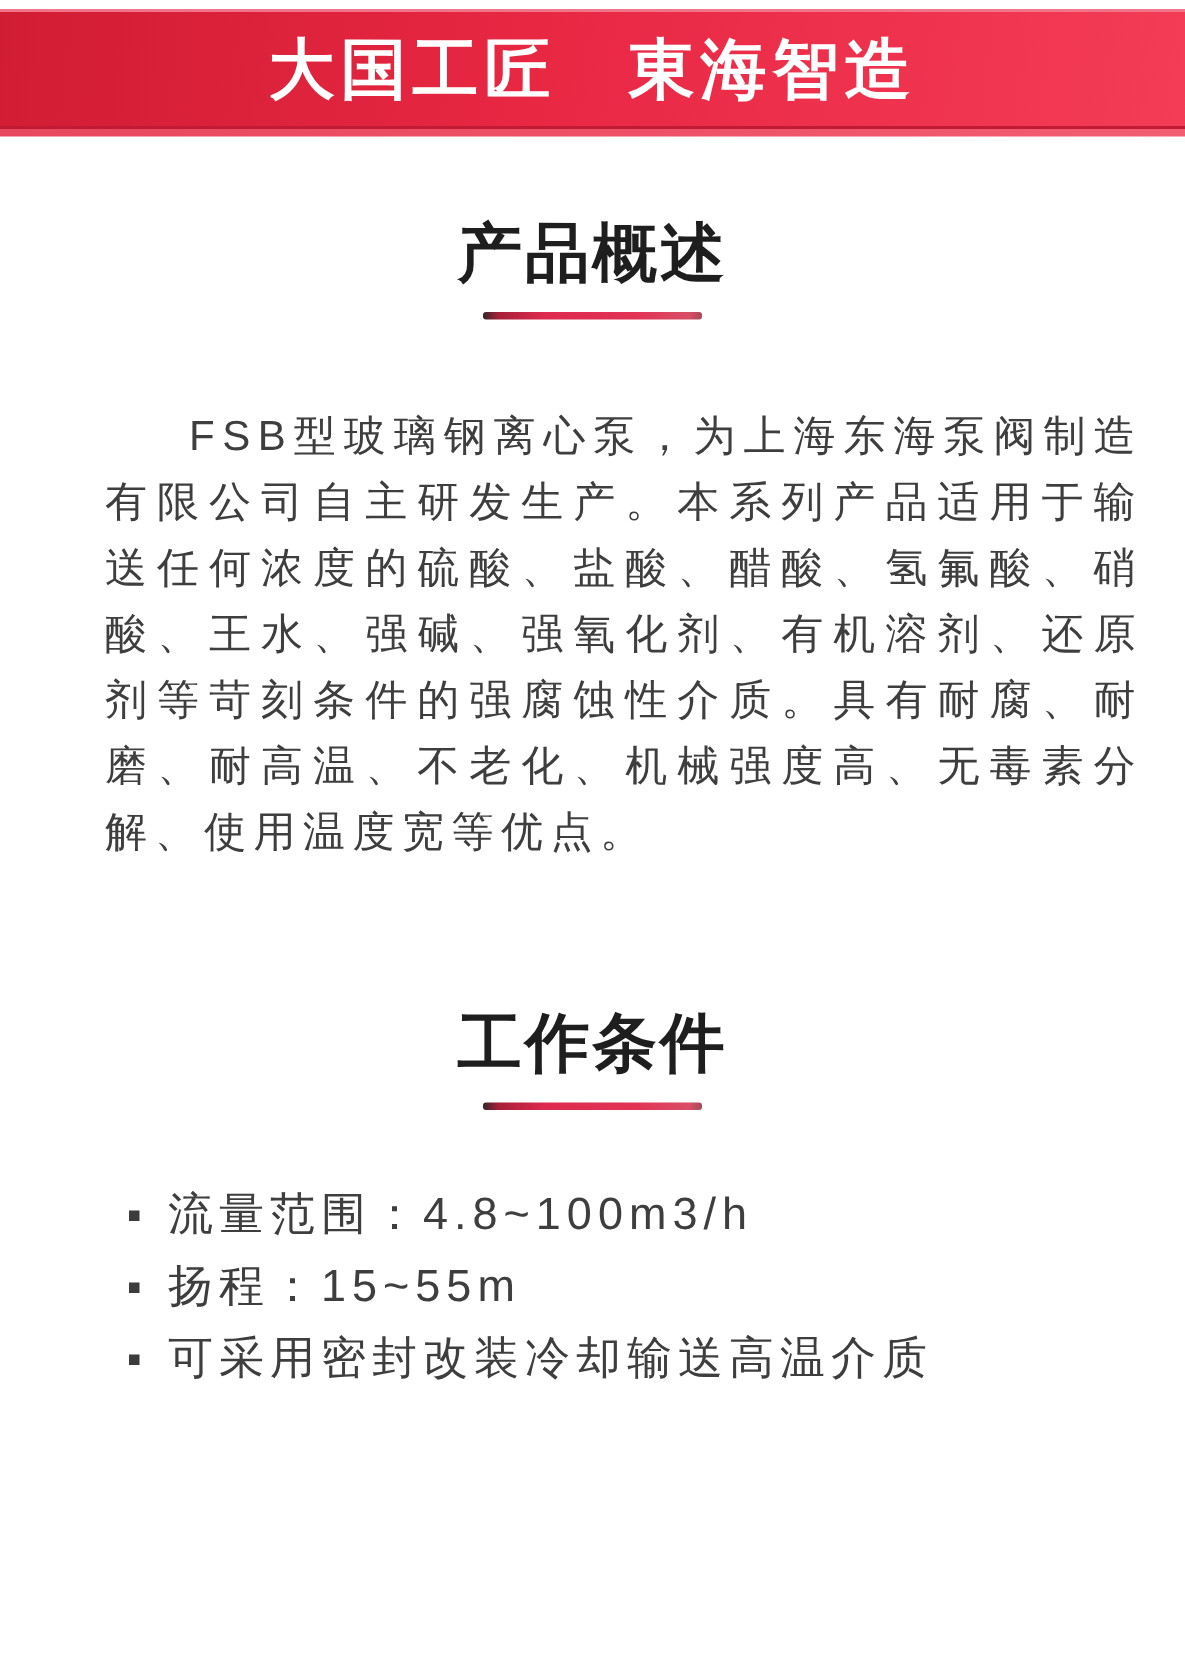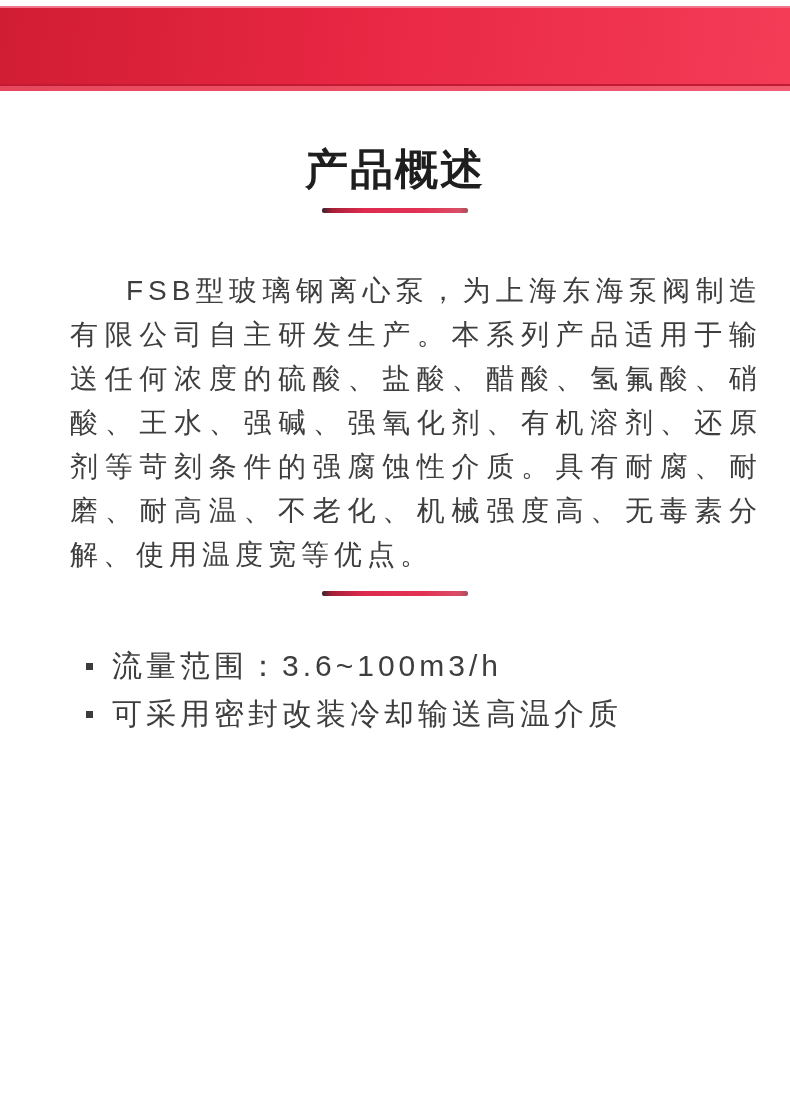"大国工匠 東海智造" h1 { html: none -> <h1>大国工匠 東海智造</h1> }
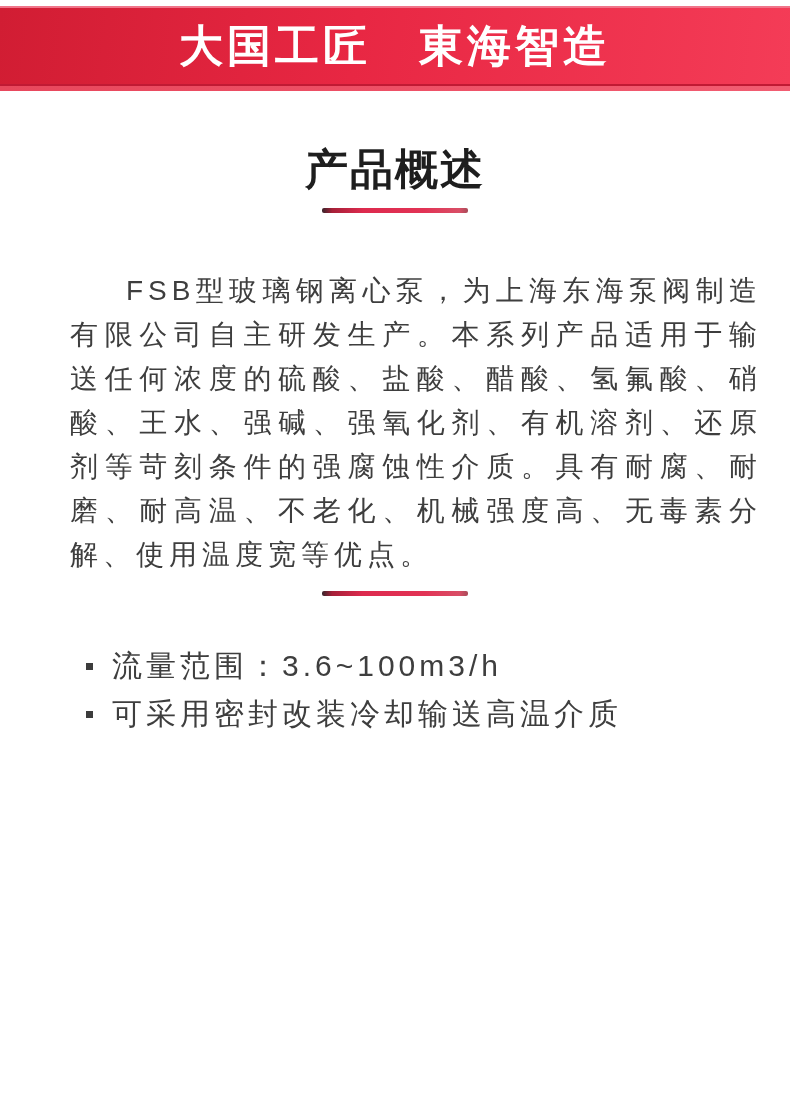"工作条件" h2.sec-title { html: none -> <h2>工作条件</h2> }
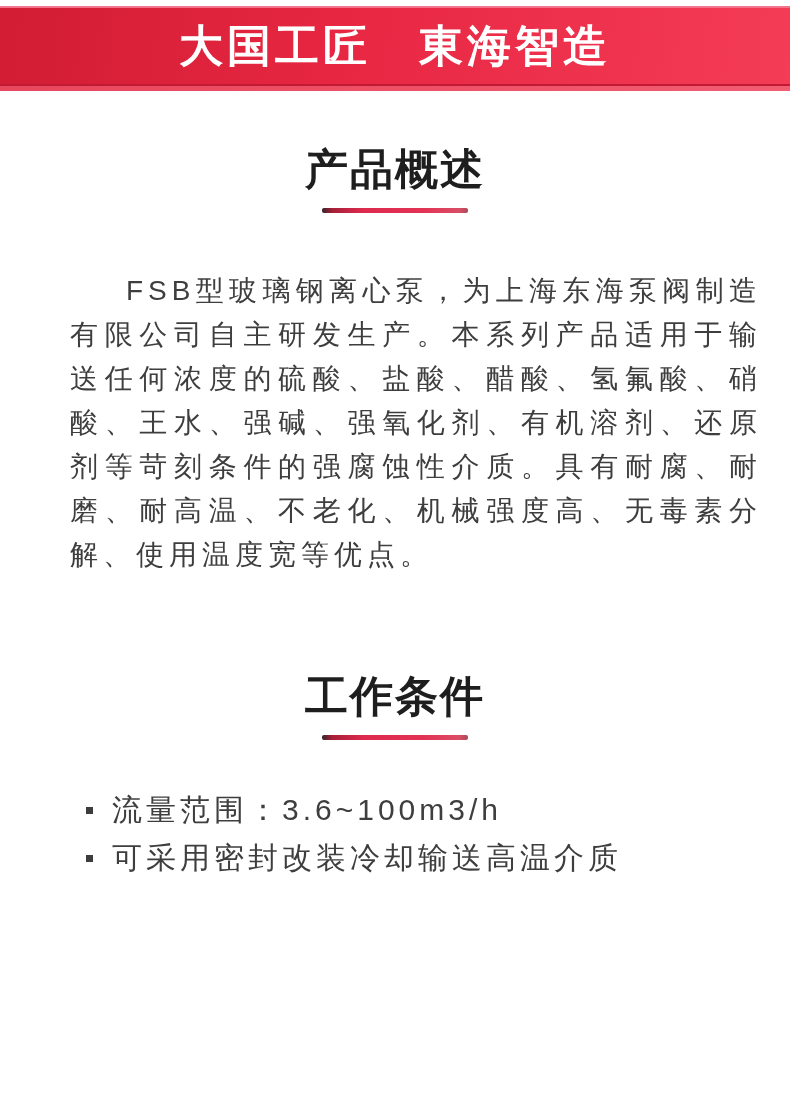"流量范围：3.6~100m3/h" span { text: 3.6 -> 4.8 }
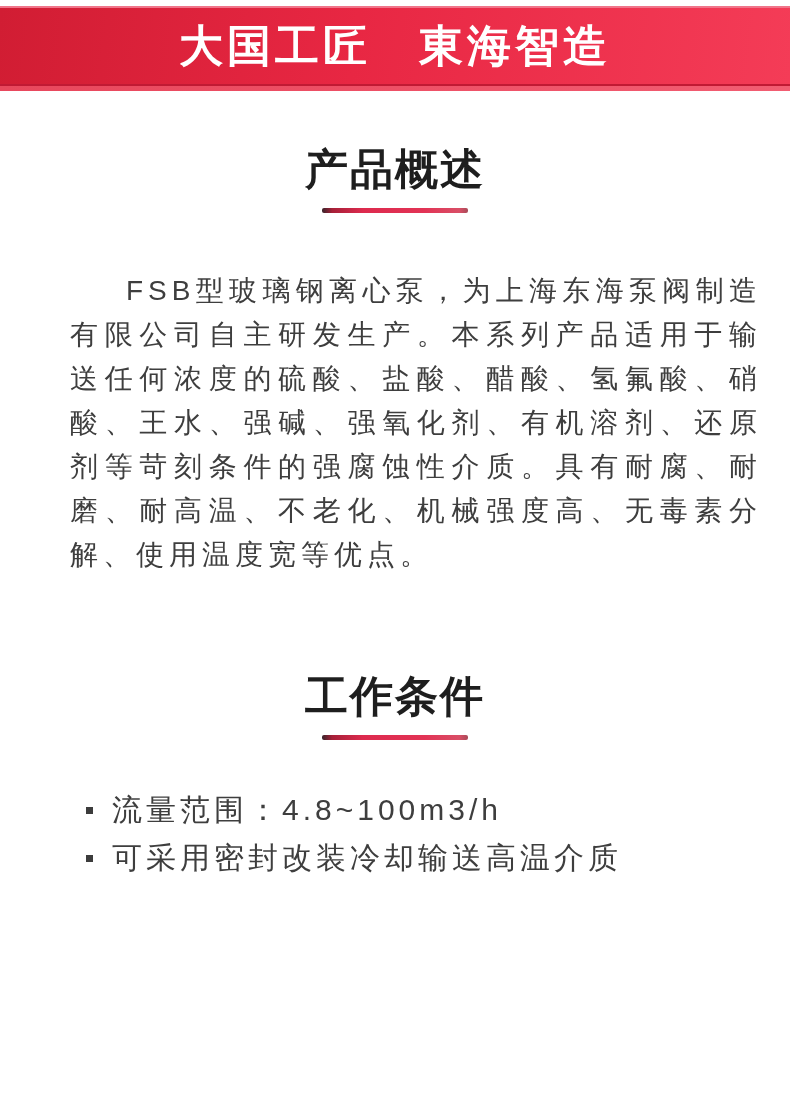"扬程：15~55m" li { html: none -> <li> <span></span> <span>扬程：15~55m</span> </li> }
